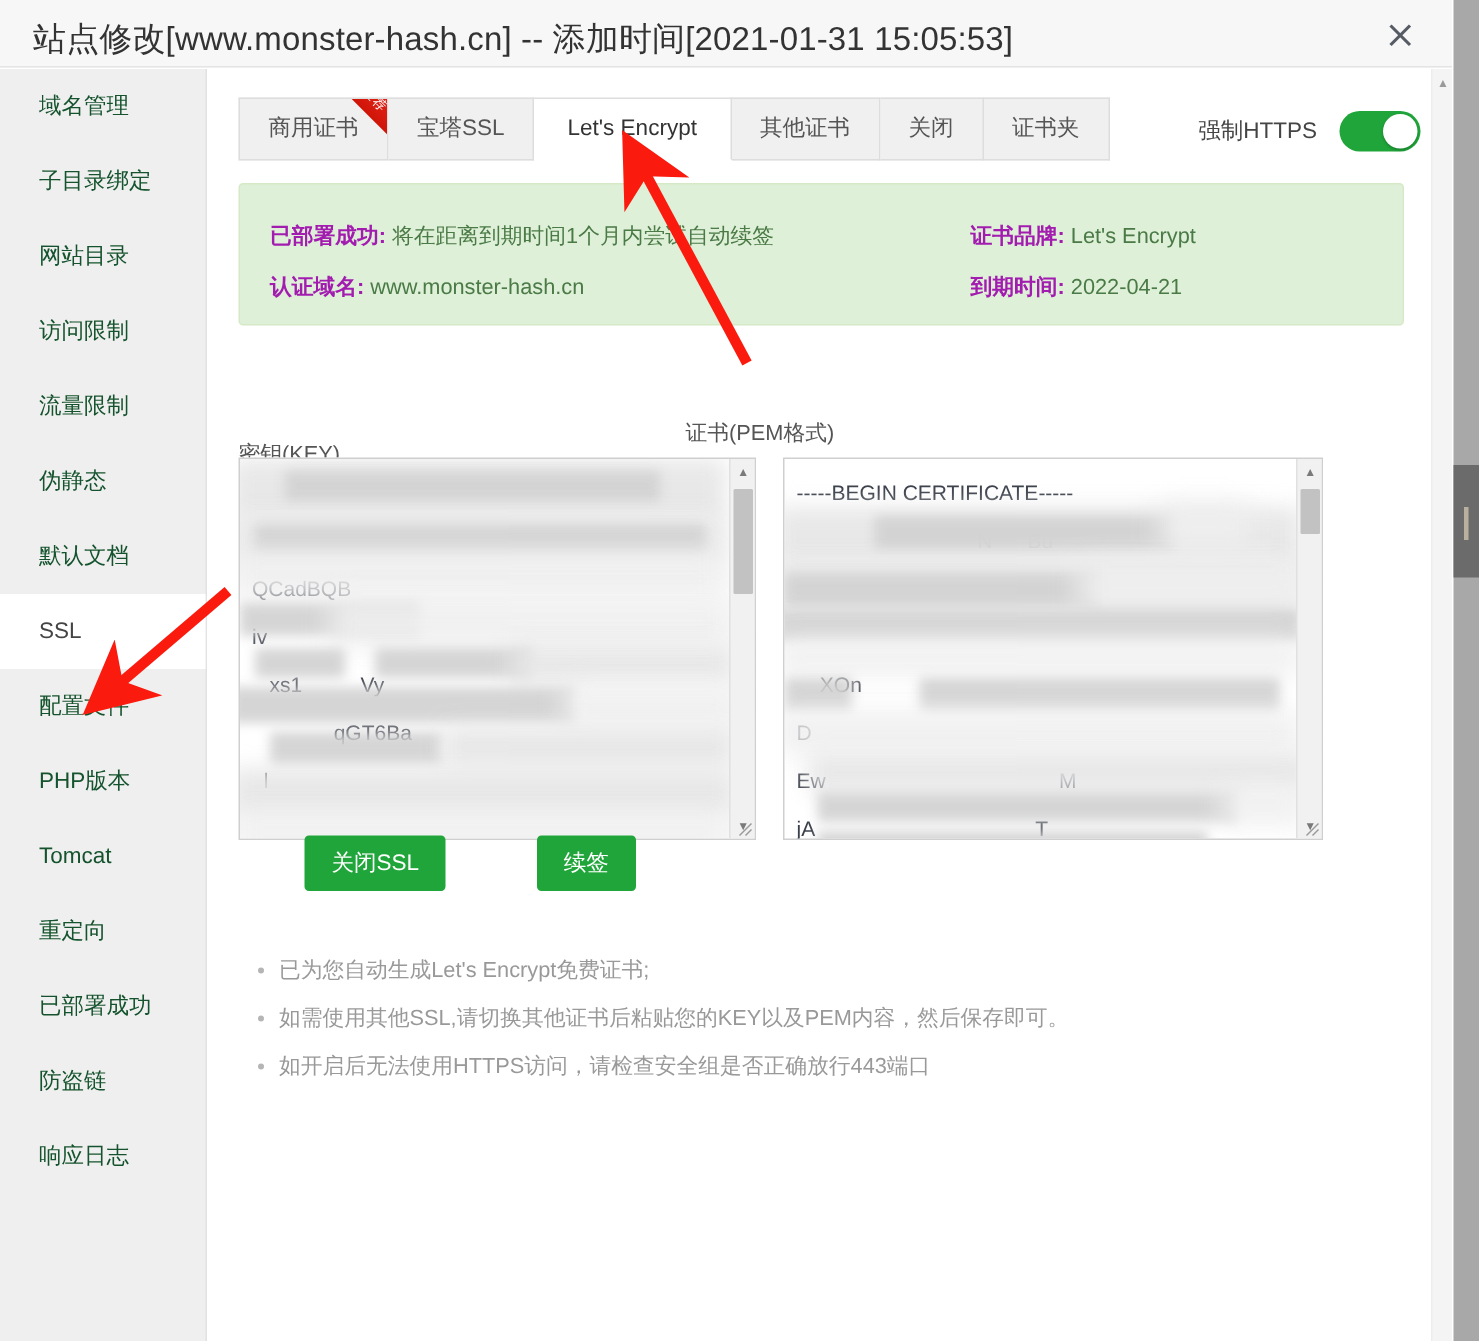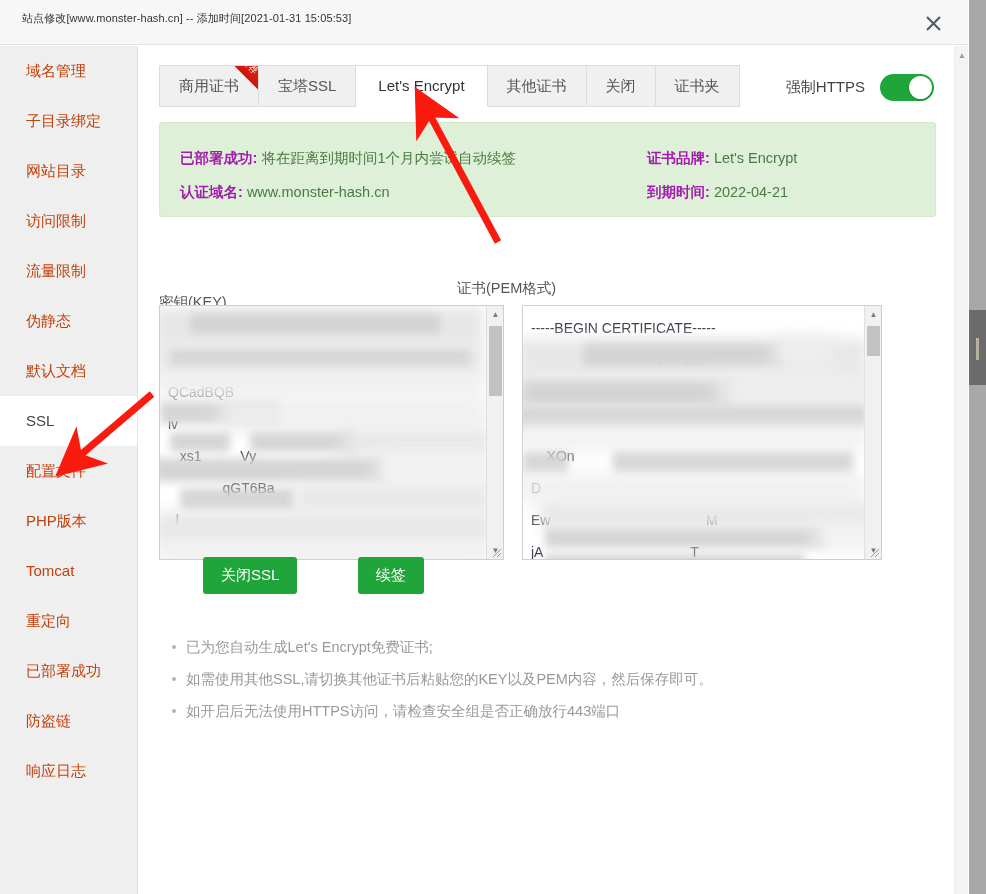"站点修改[www.monster-hash.cn] --" .titlebar-text { font-size: 11px -> 22px }
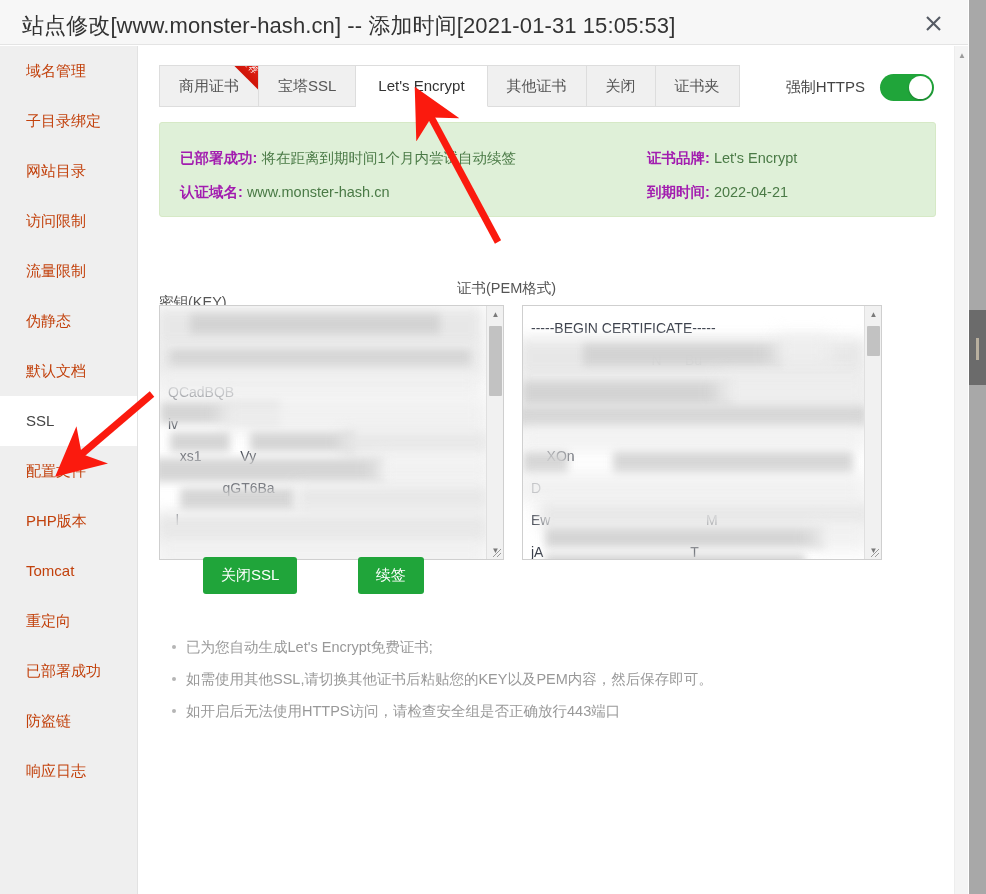"域名管理" .side-item { color: #c2410c -> #14532d }
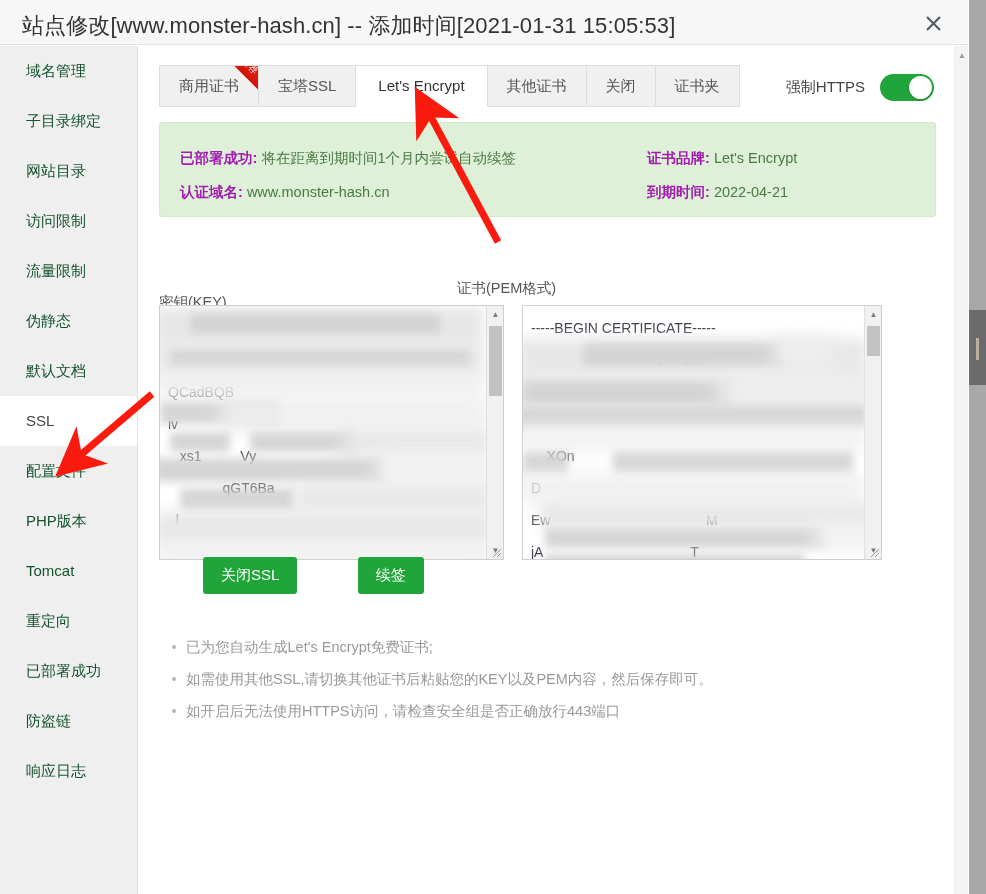"强制HTTPS" .https-wrap { right: 19px -> 6px }
